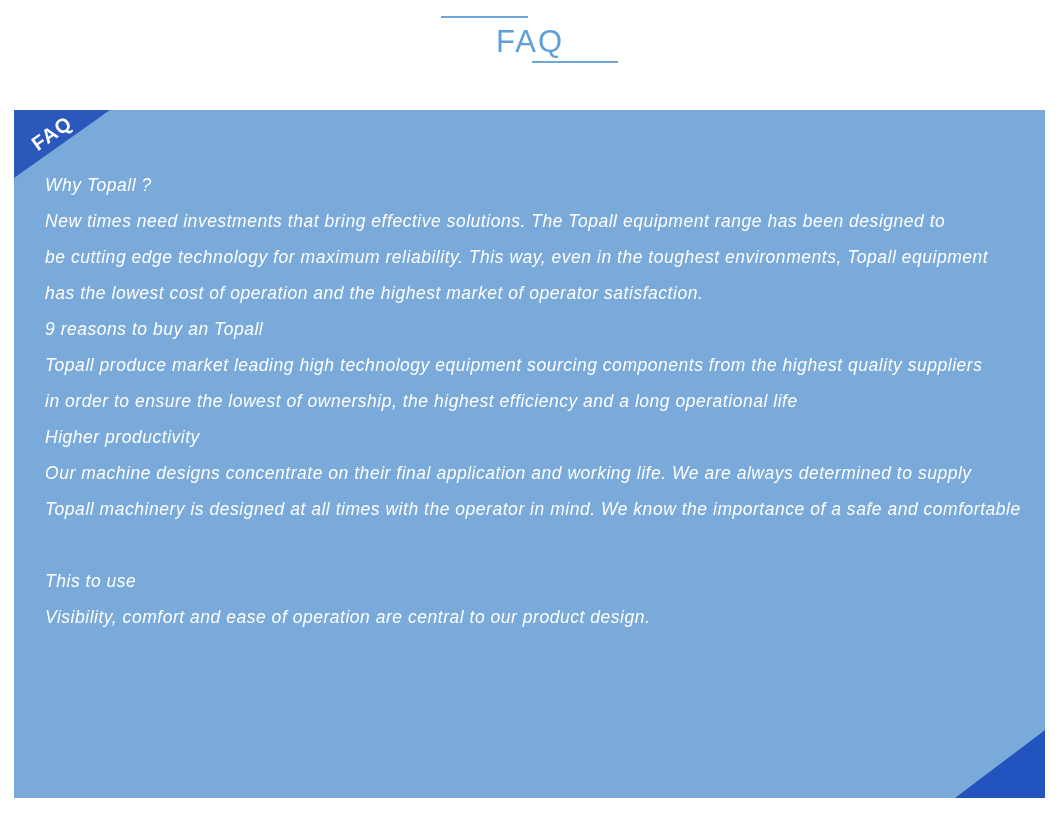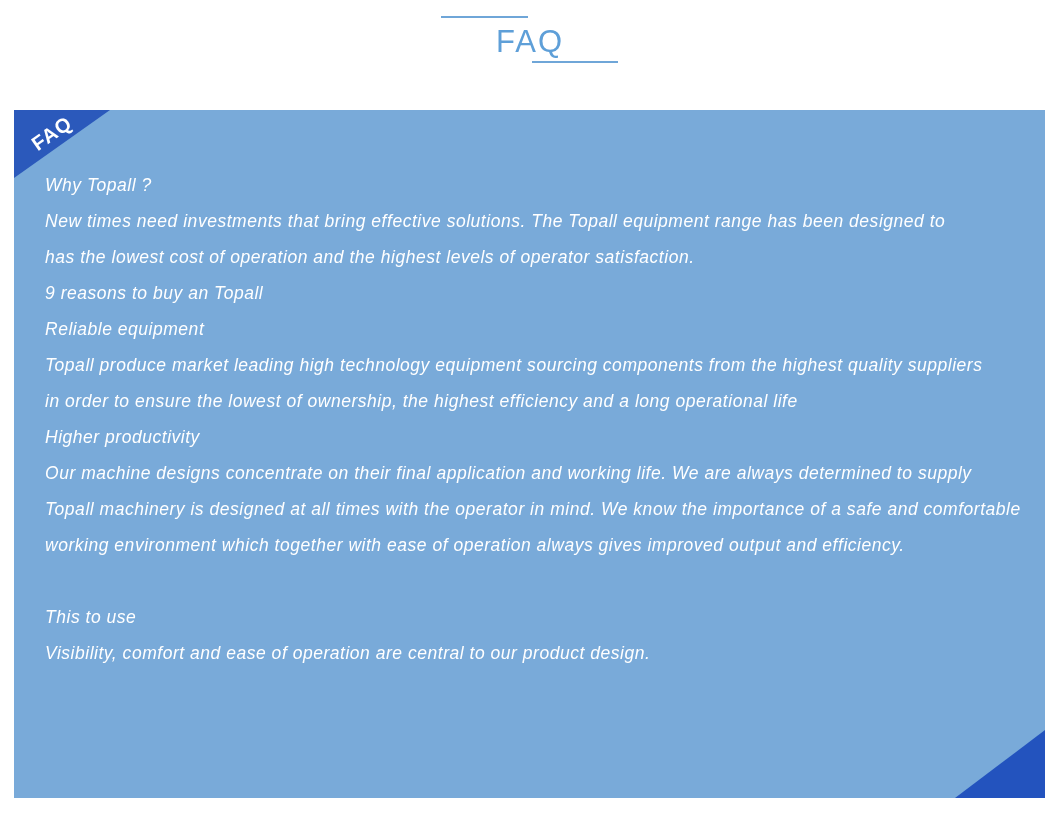"be cutting edge technology for" div.line { html: none -> <div>be cutting edge technology for maximum reliability. This way, even in the toughest environments, Topall equipment</div> }
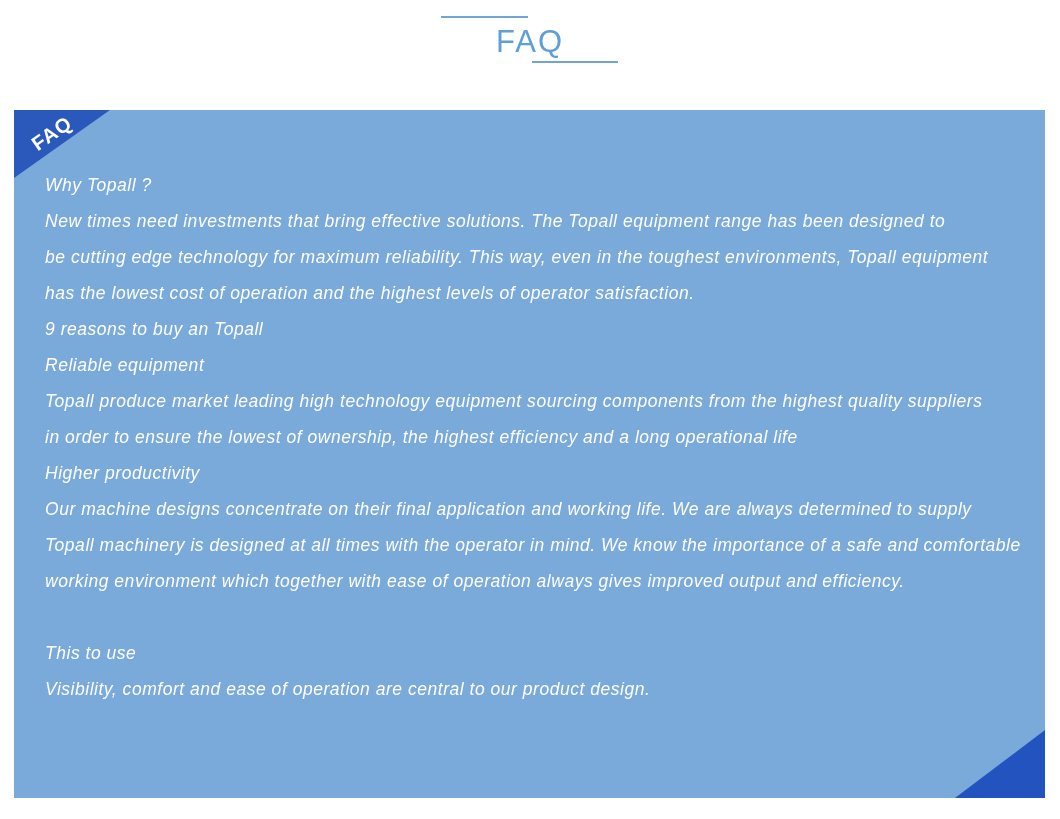"has the lowest cost of" div.line { text: levels -> market }
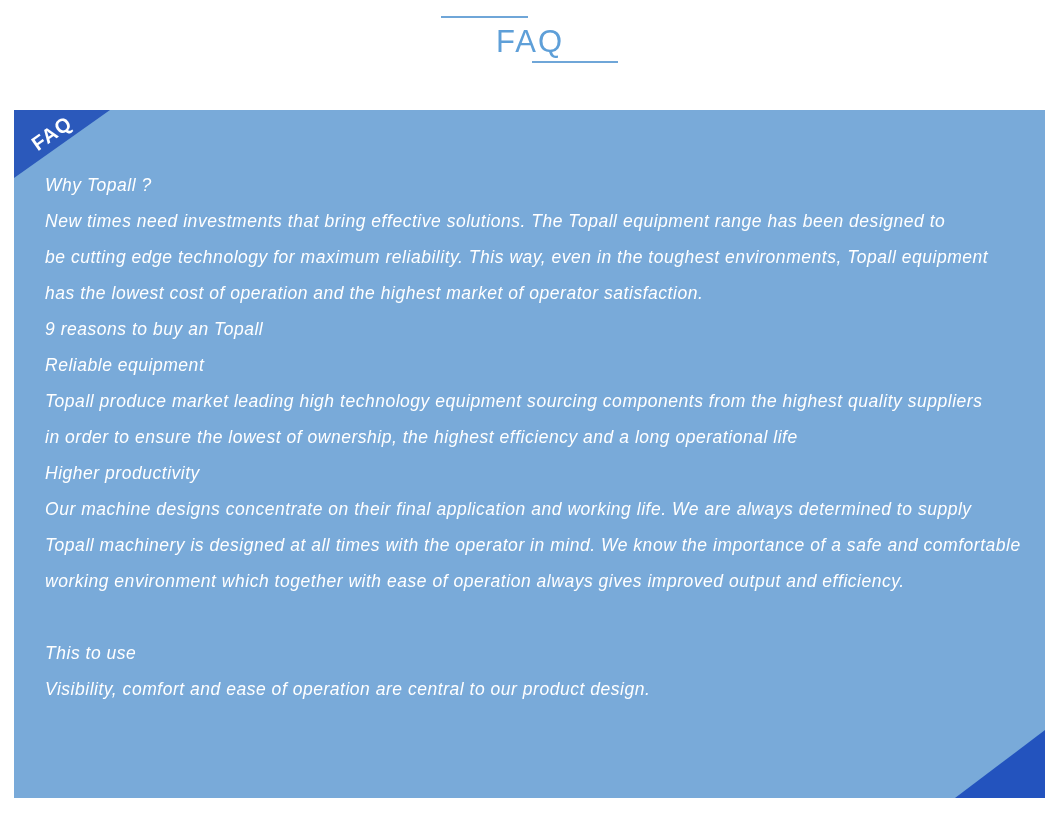"Reliable equipment" div.line { html: <div>Reliable equipment</div> -> none }
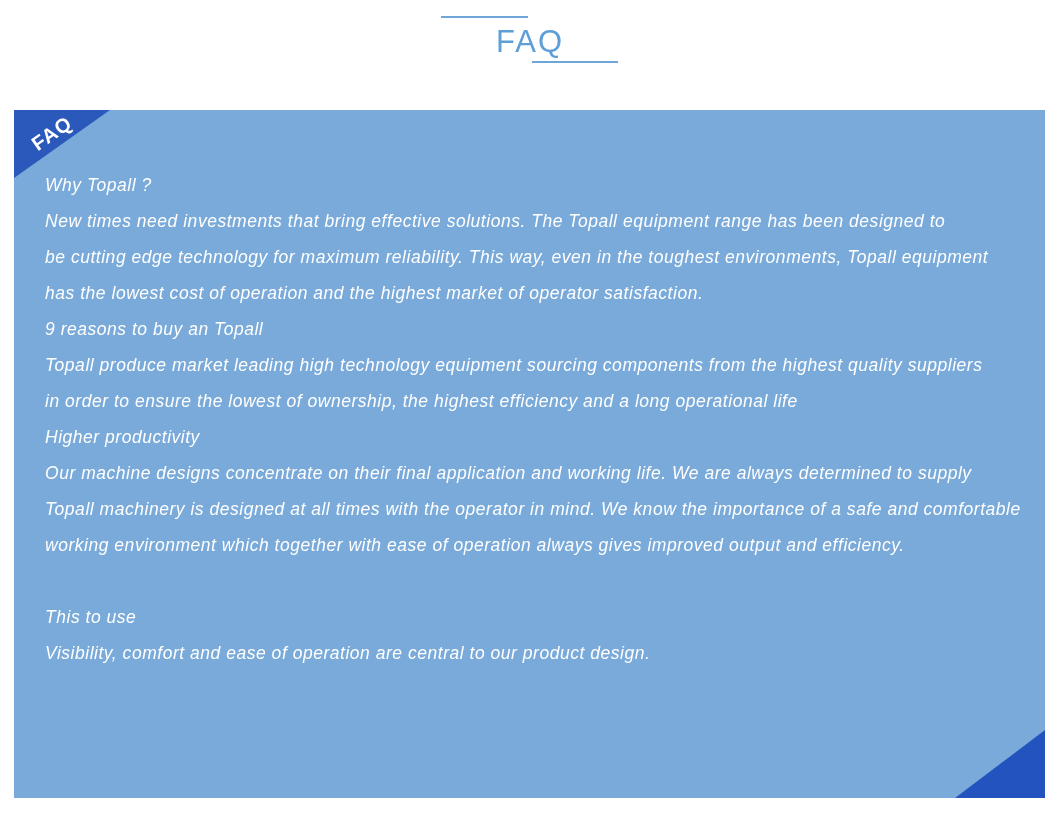"working environment which together with" div.line { html: <div>working environment which together with ease of operation always gives improved output and efficiency.</div> -> none }
